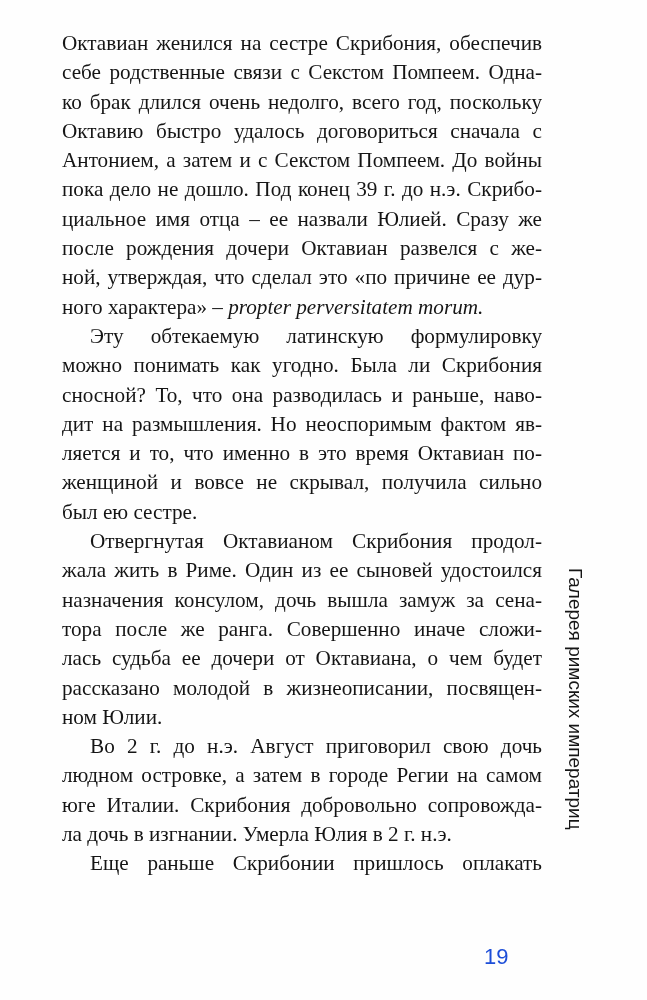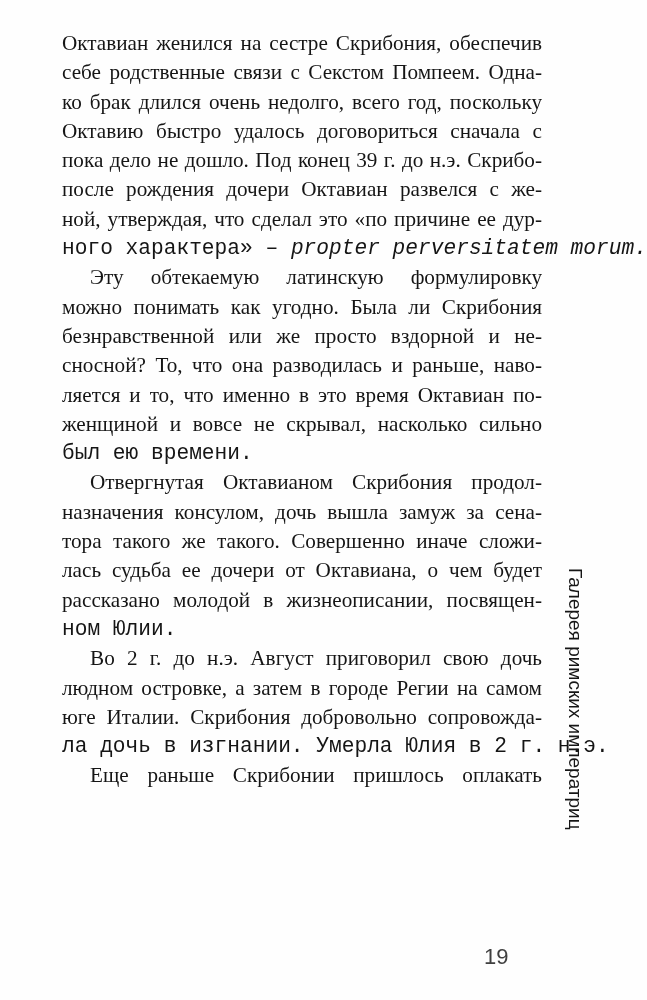"Антонием, а затем и с" span.line { html: none -> <span>Антонием, а затем и с Секстом Помпеем. До войны</span> }
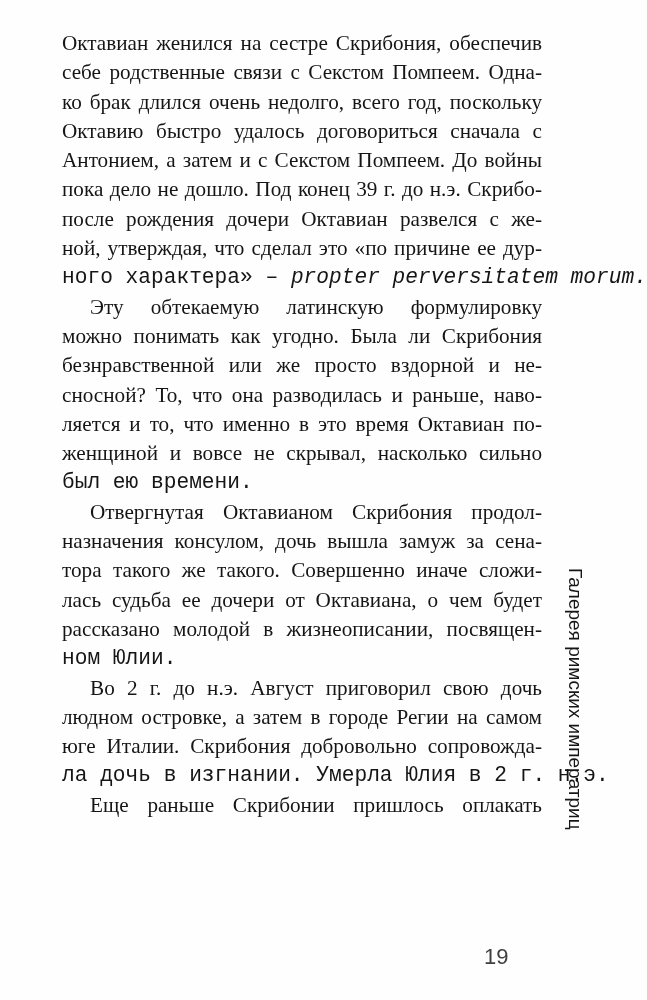"циальное имя отца – ее" span.line { html: none -> <span>циальное имя отца – ее назвали Юлией. Сразу же</span> }
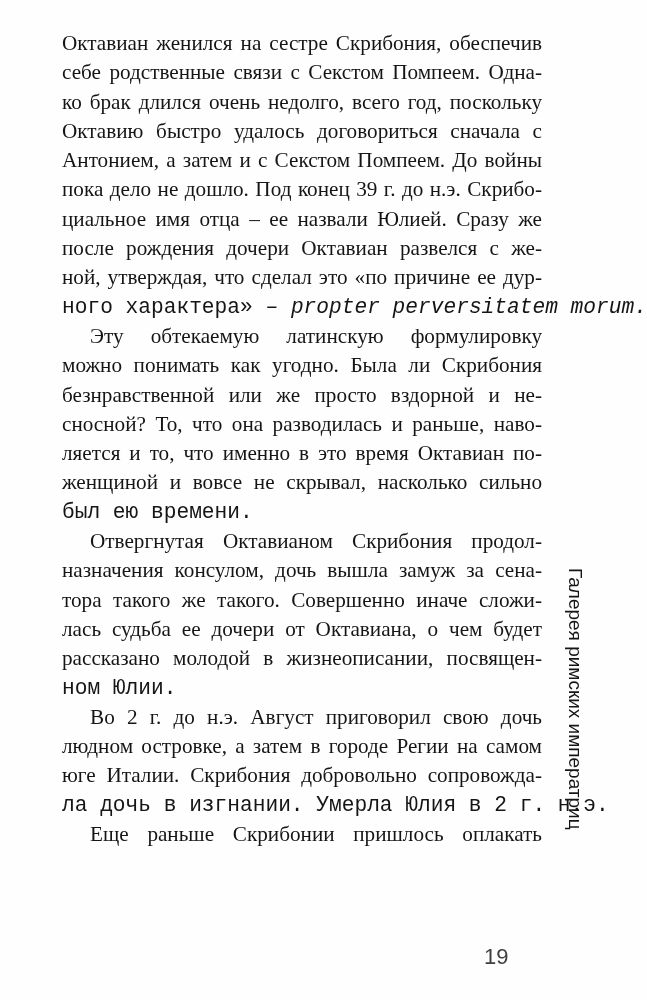"ного характера» – propter perversitatem" .line.last { font-family: Liberation Mono, monospace -> none }
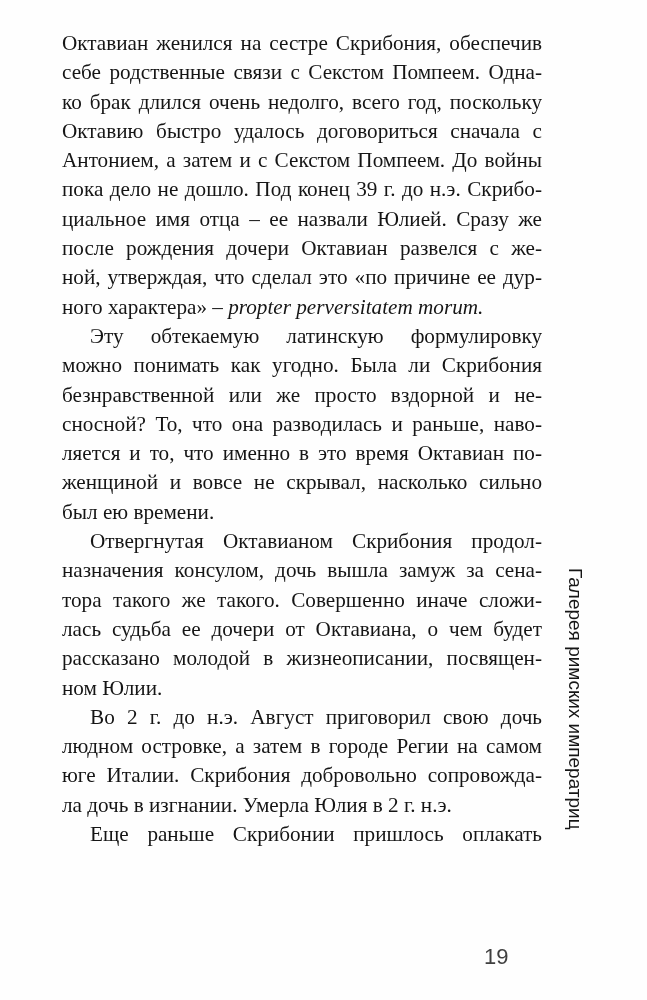"безнравственной или же просто вздорной" span.line { html: <span>безнравственной или же просто вздорной и не-</span> -> none }
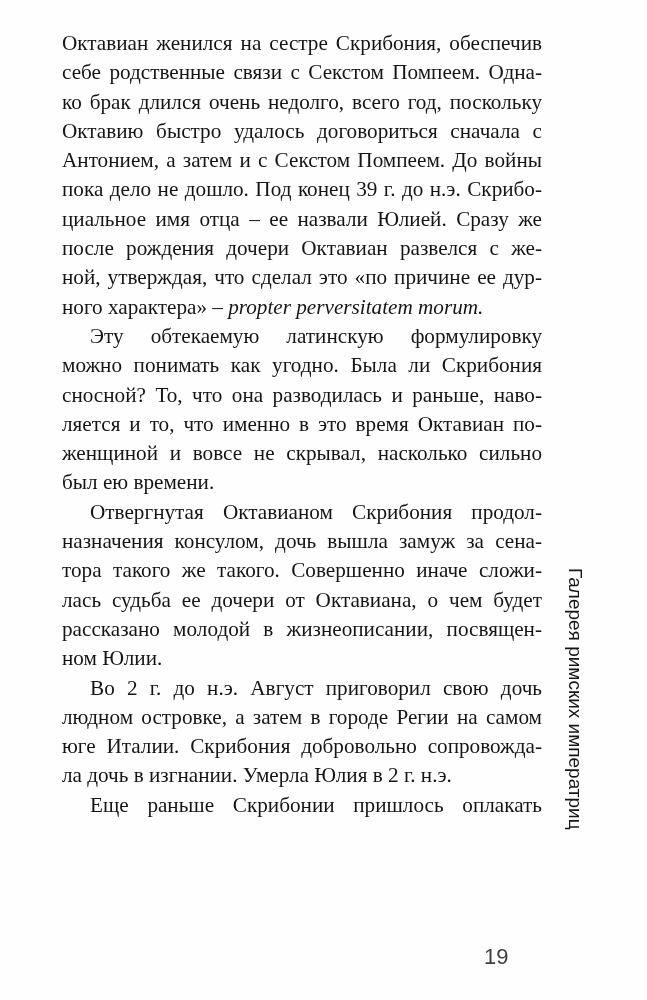"дит на размышления. Но неоспоримым" span.line { html: none -> <span>дит на размышления. Но неоспоримым фактом яв-</span> }
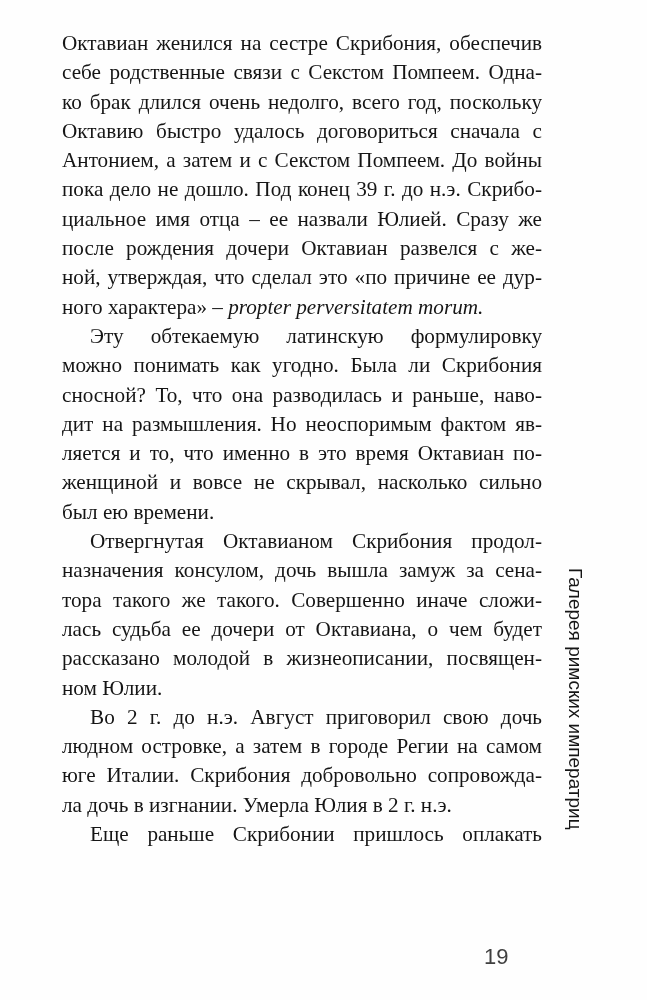"женщиной и вовсе не скрывал," span.line { text: насколько -> получила }
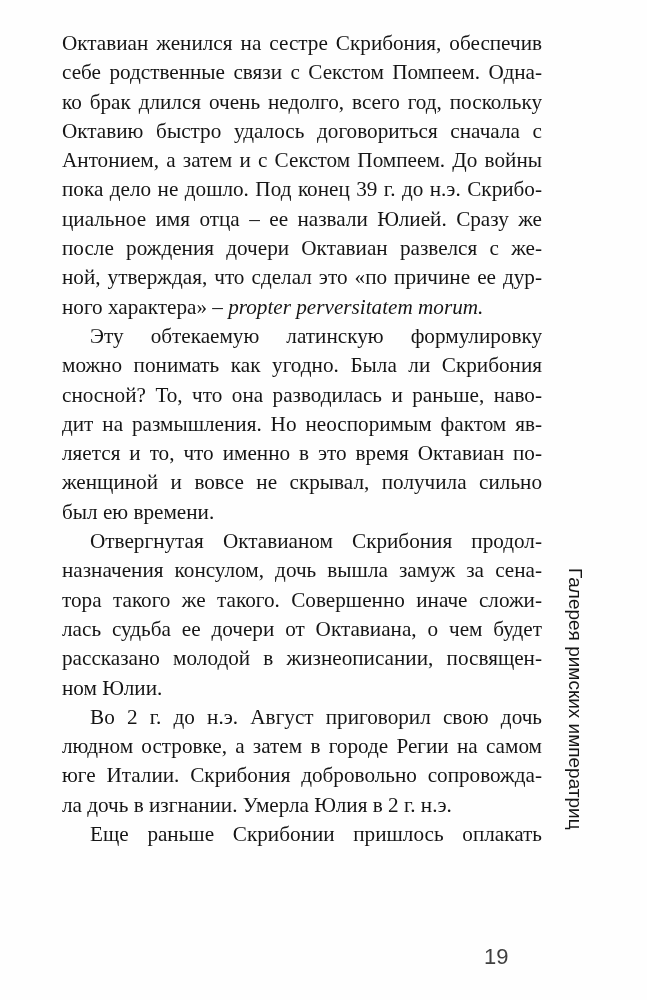"был ею времени." span.line { text: времени -> сестре }
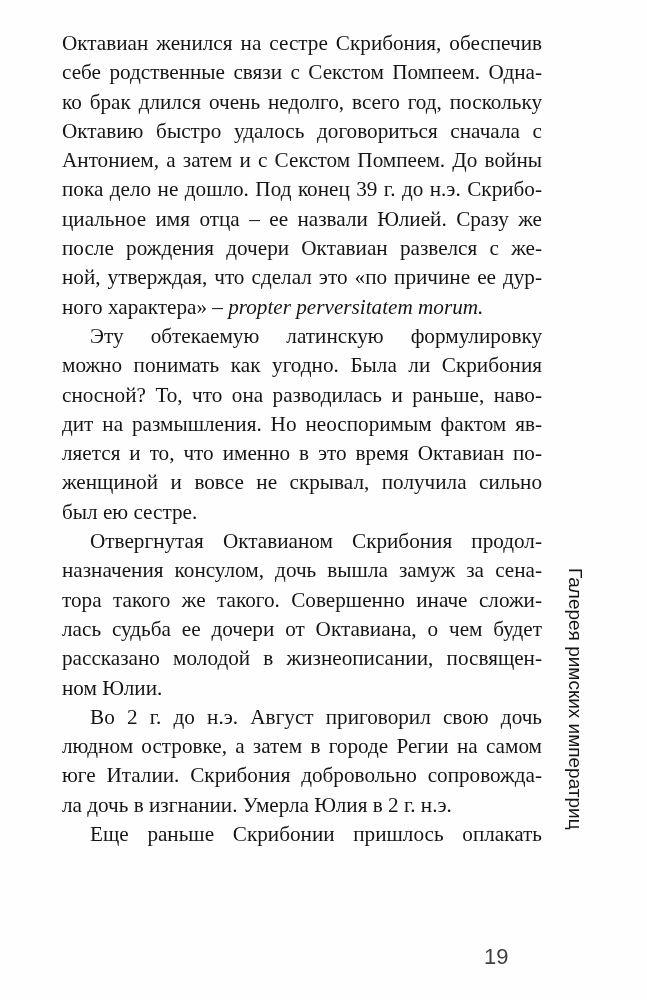"жала жить в Риме. Один" span.line { html: none -> <span>жала жить в Риме. Один из ее сыновей удостоился</span> }
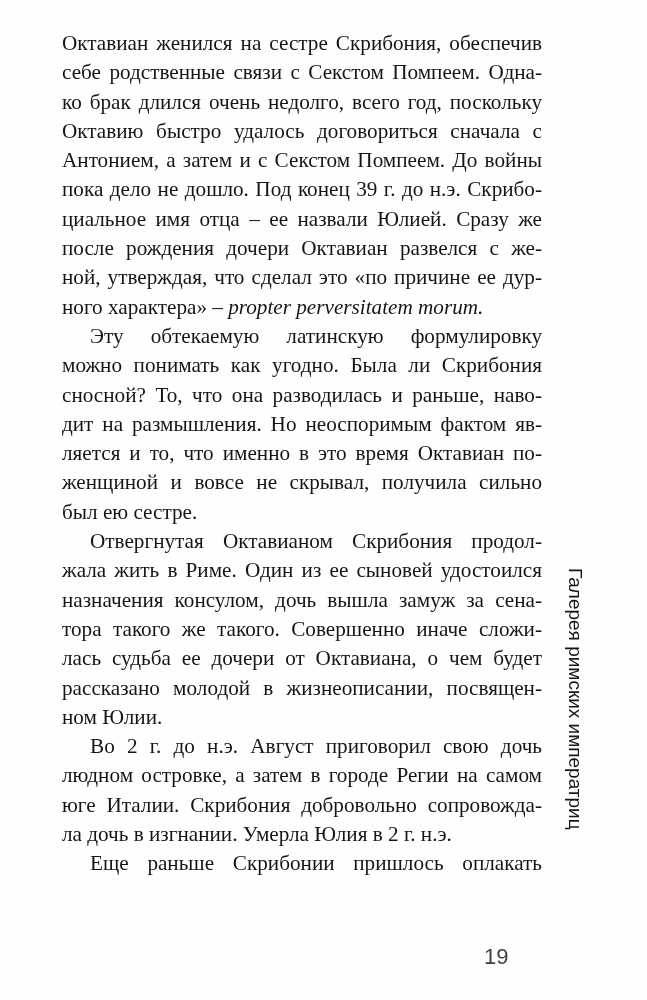"тора такого же такого. Совершенно" span.line { text: такого же такого -> после же ранга }
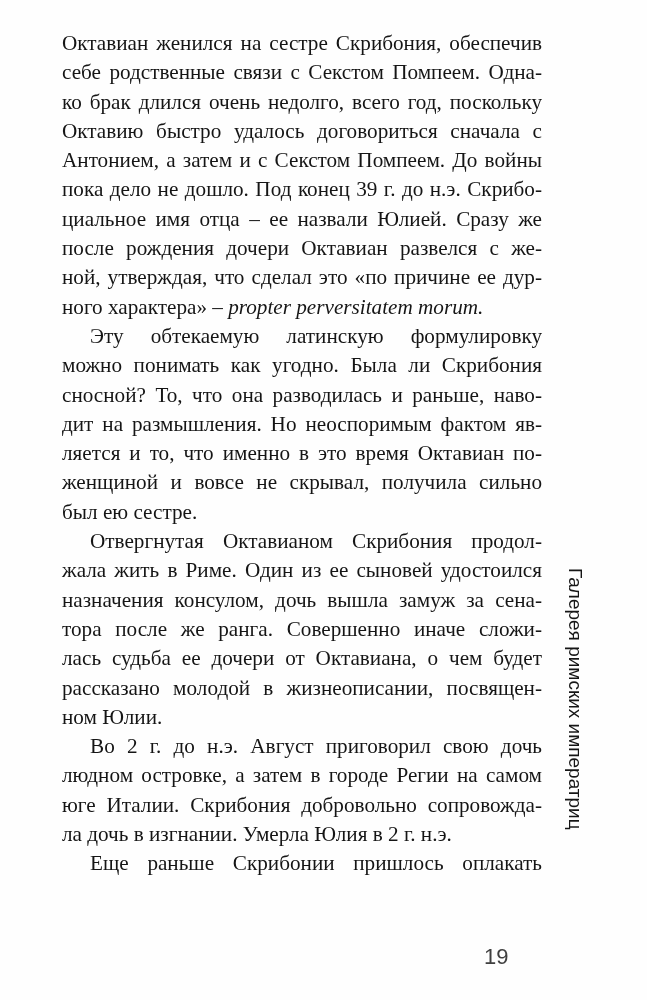"19" .page-number { color: #404040 -> #1d4ed8 }
